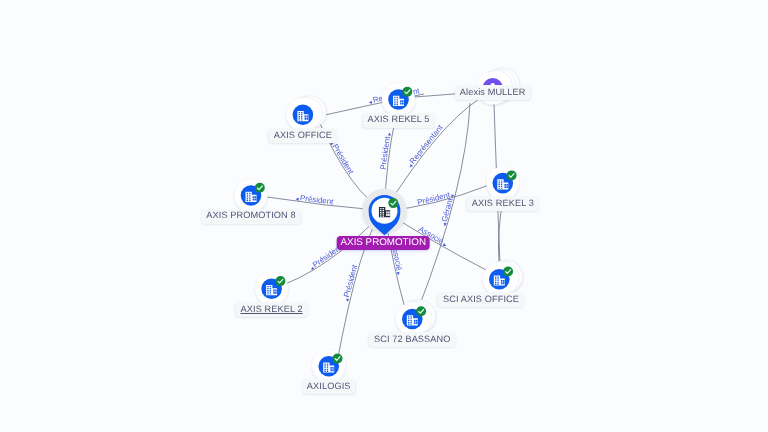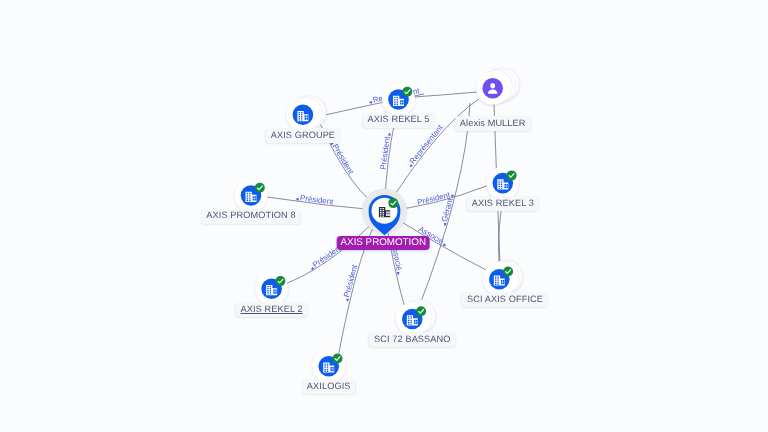"Alexis MULLER" div.nodeLabel { top: 116px -> 85px }
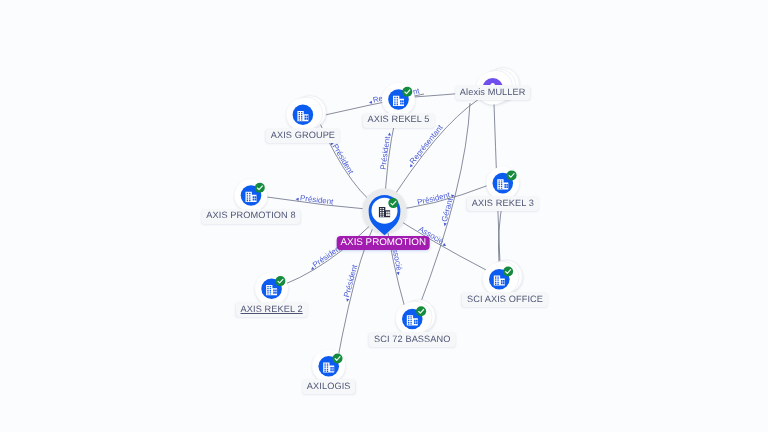"AXIS GROUPE" div.nodeLabel { text: GROUPE -> OFFICE }
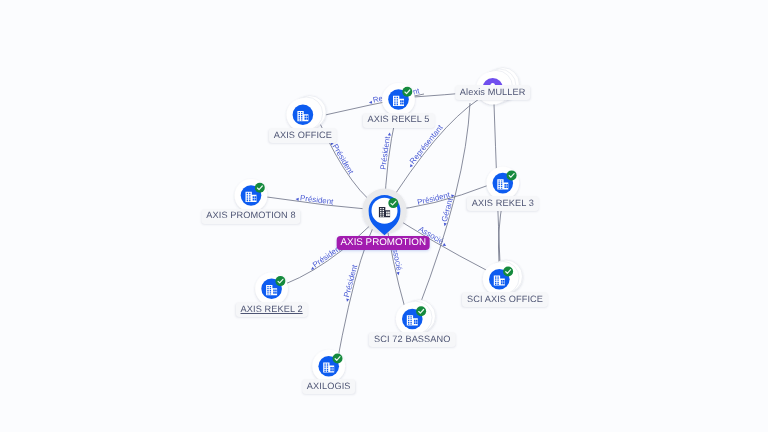"SCI AXIS OFFICE" div.nodeLabel { left: 505px -> 481px }
